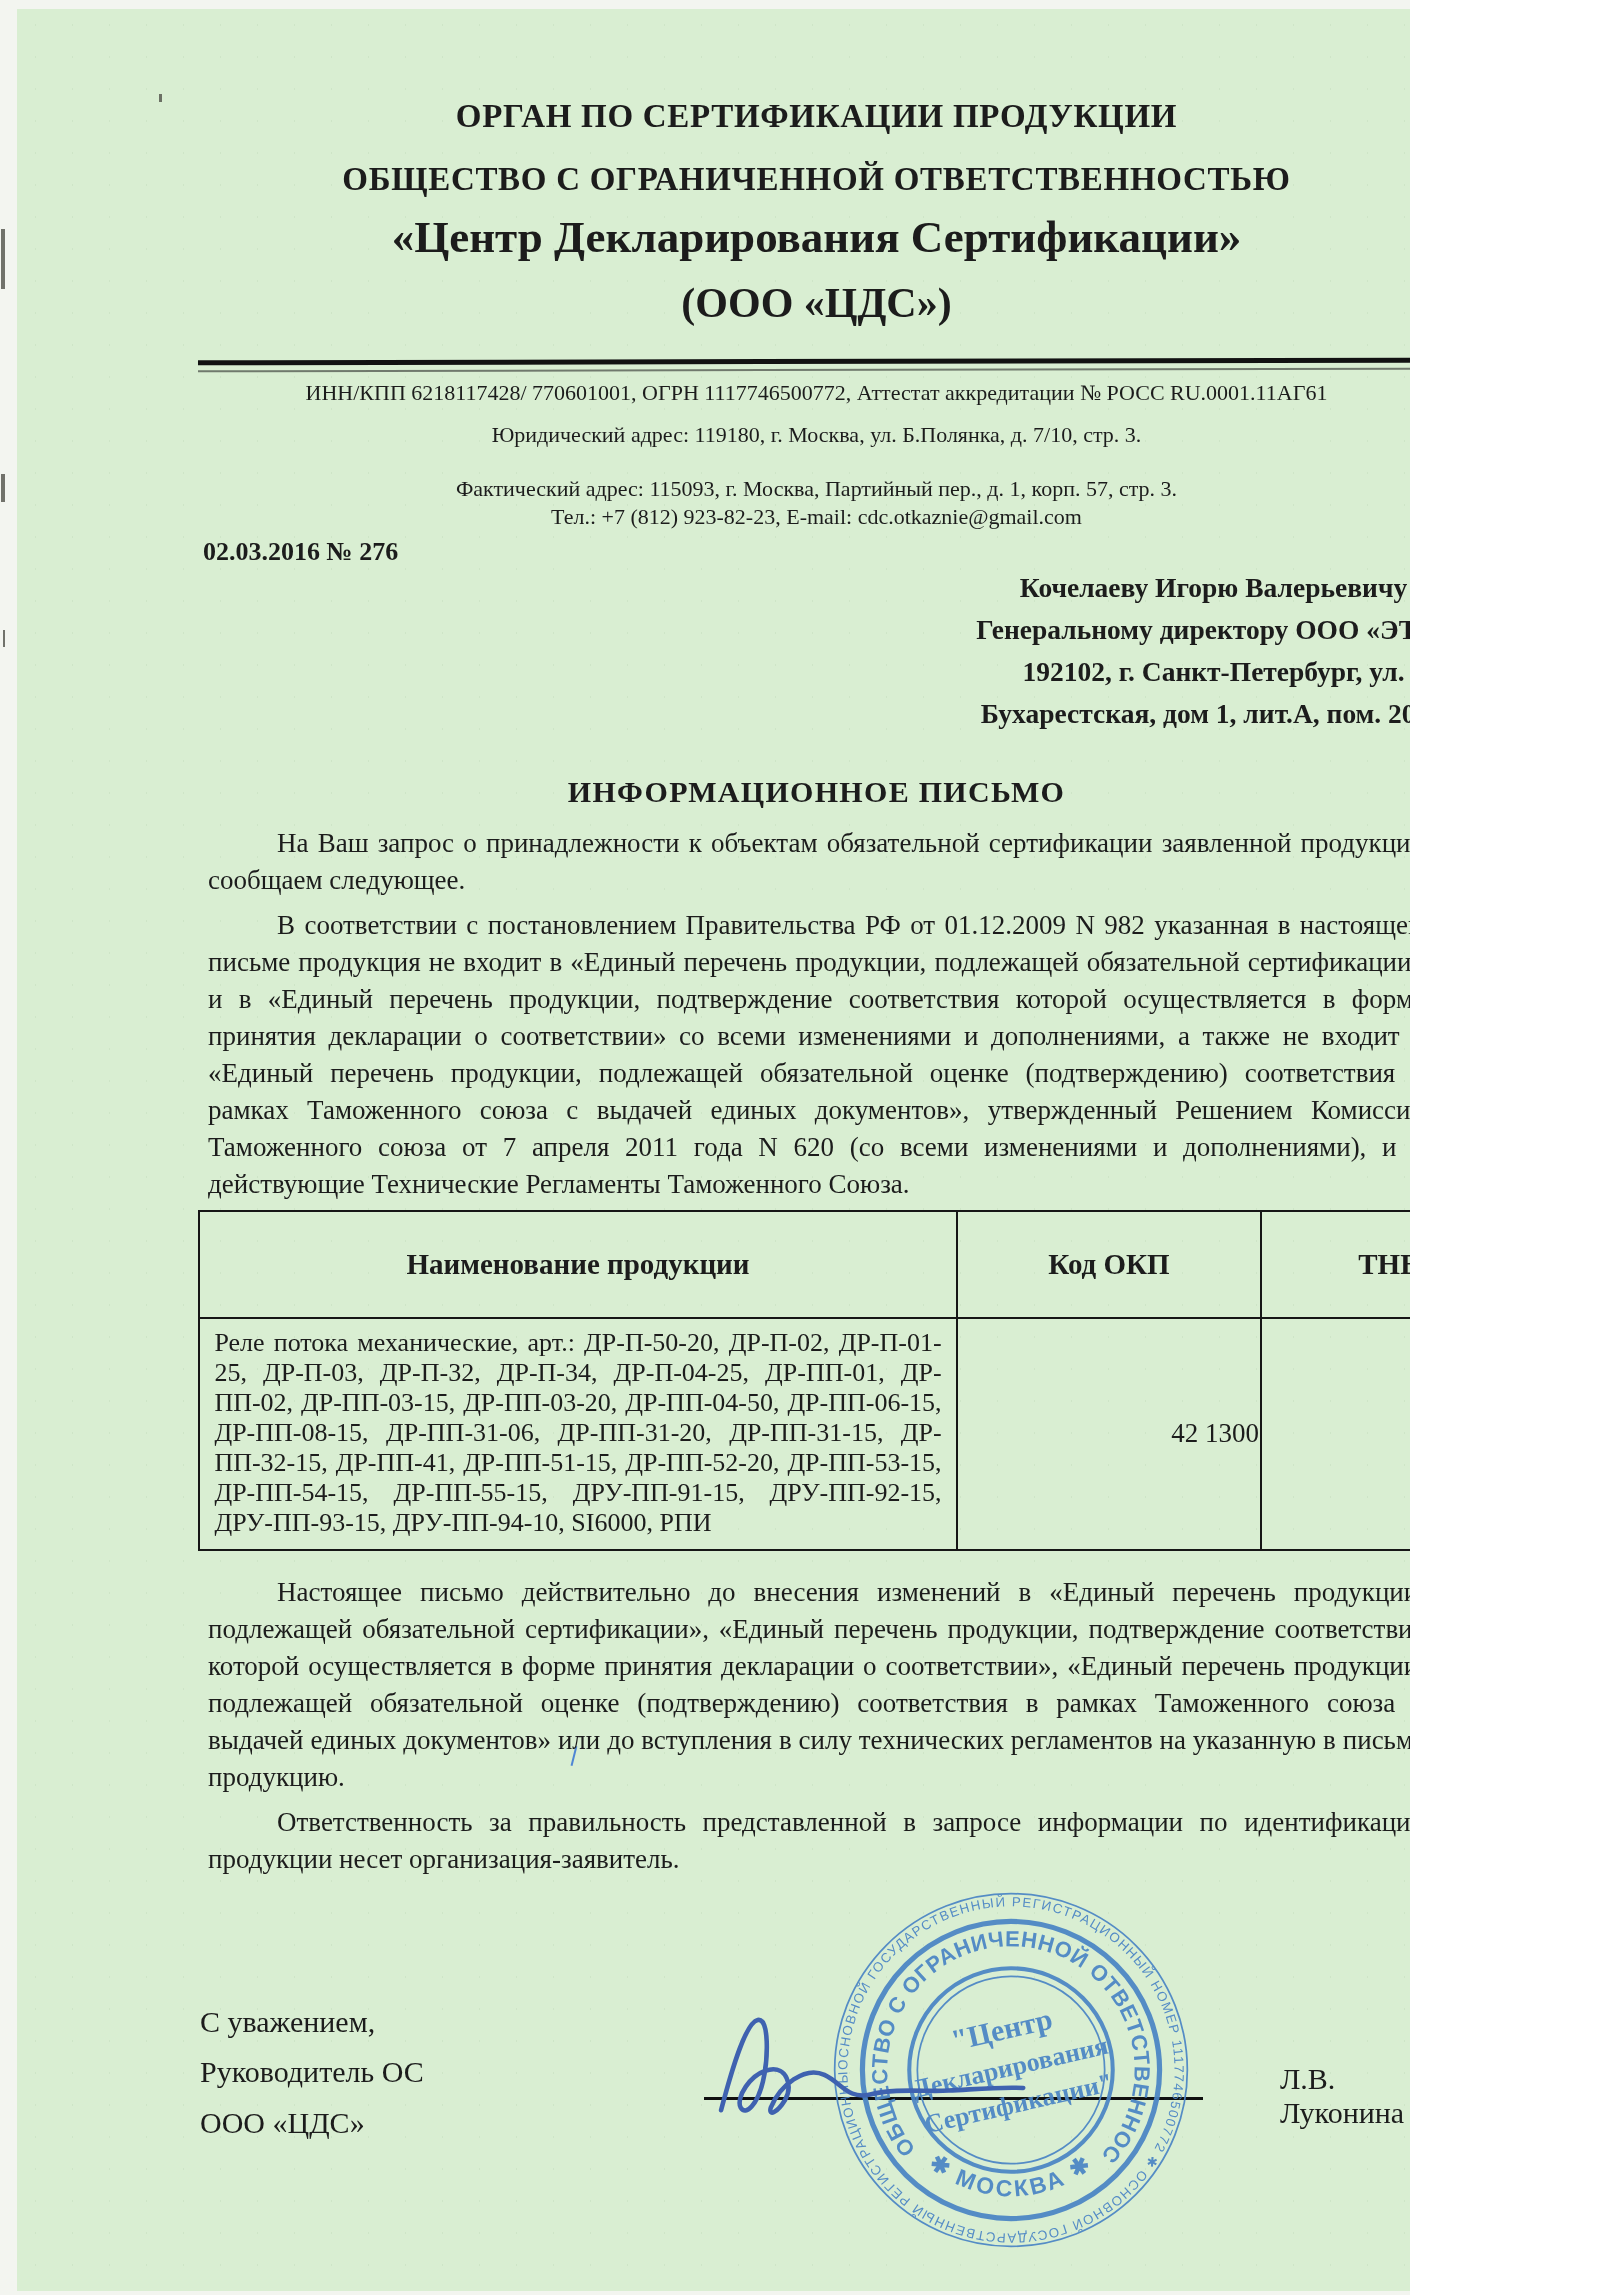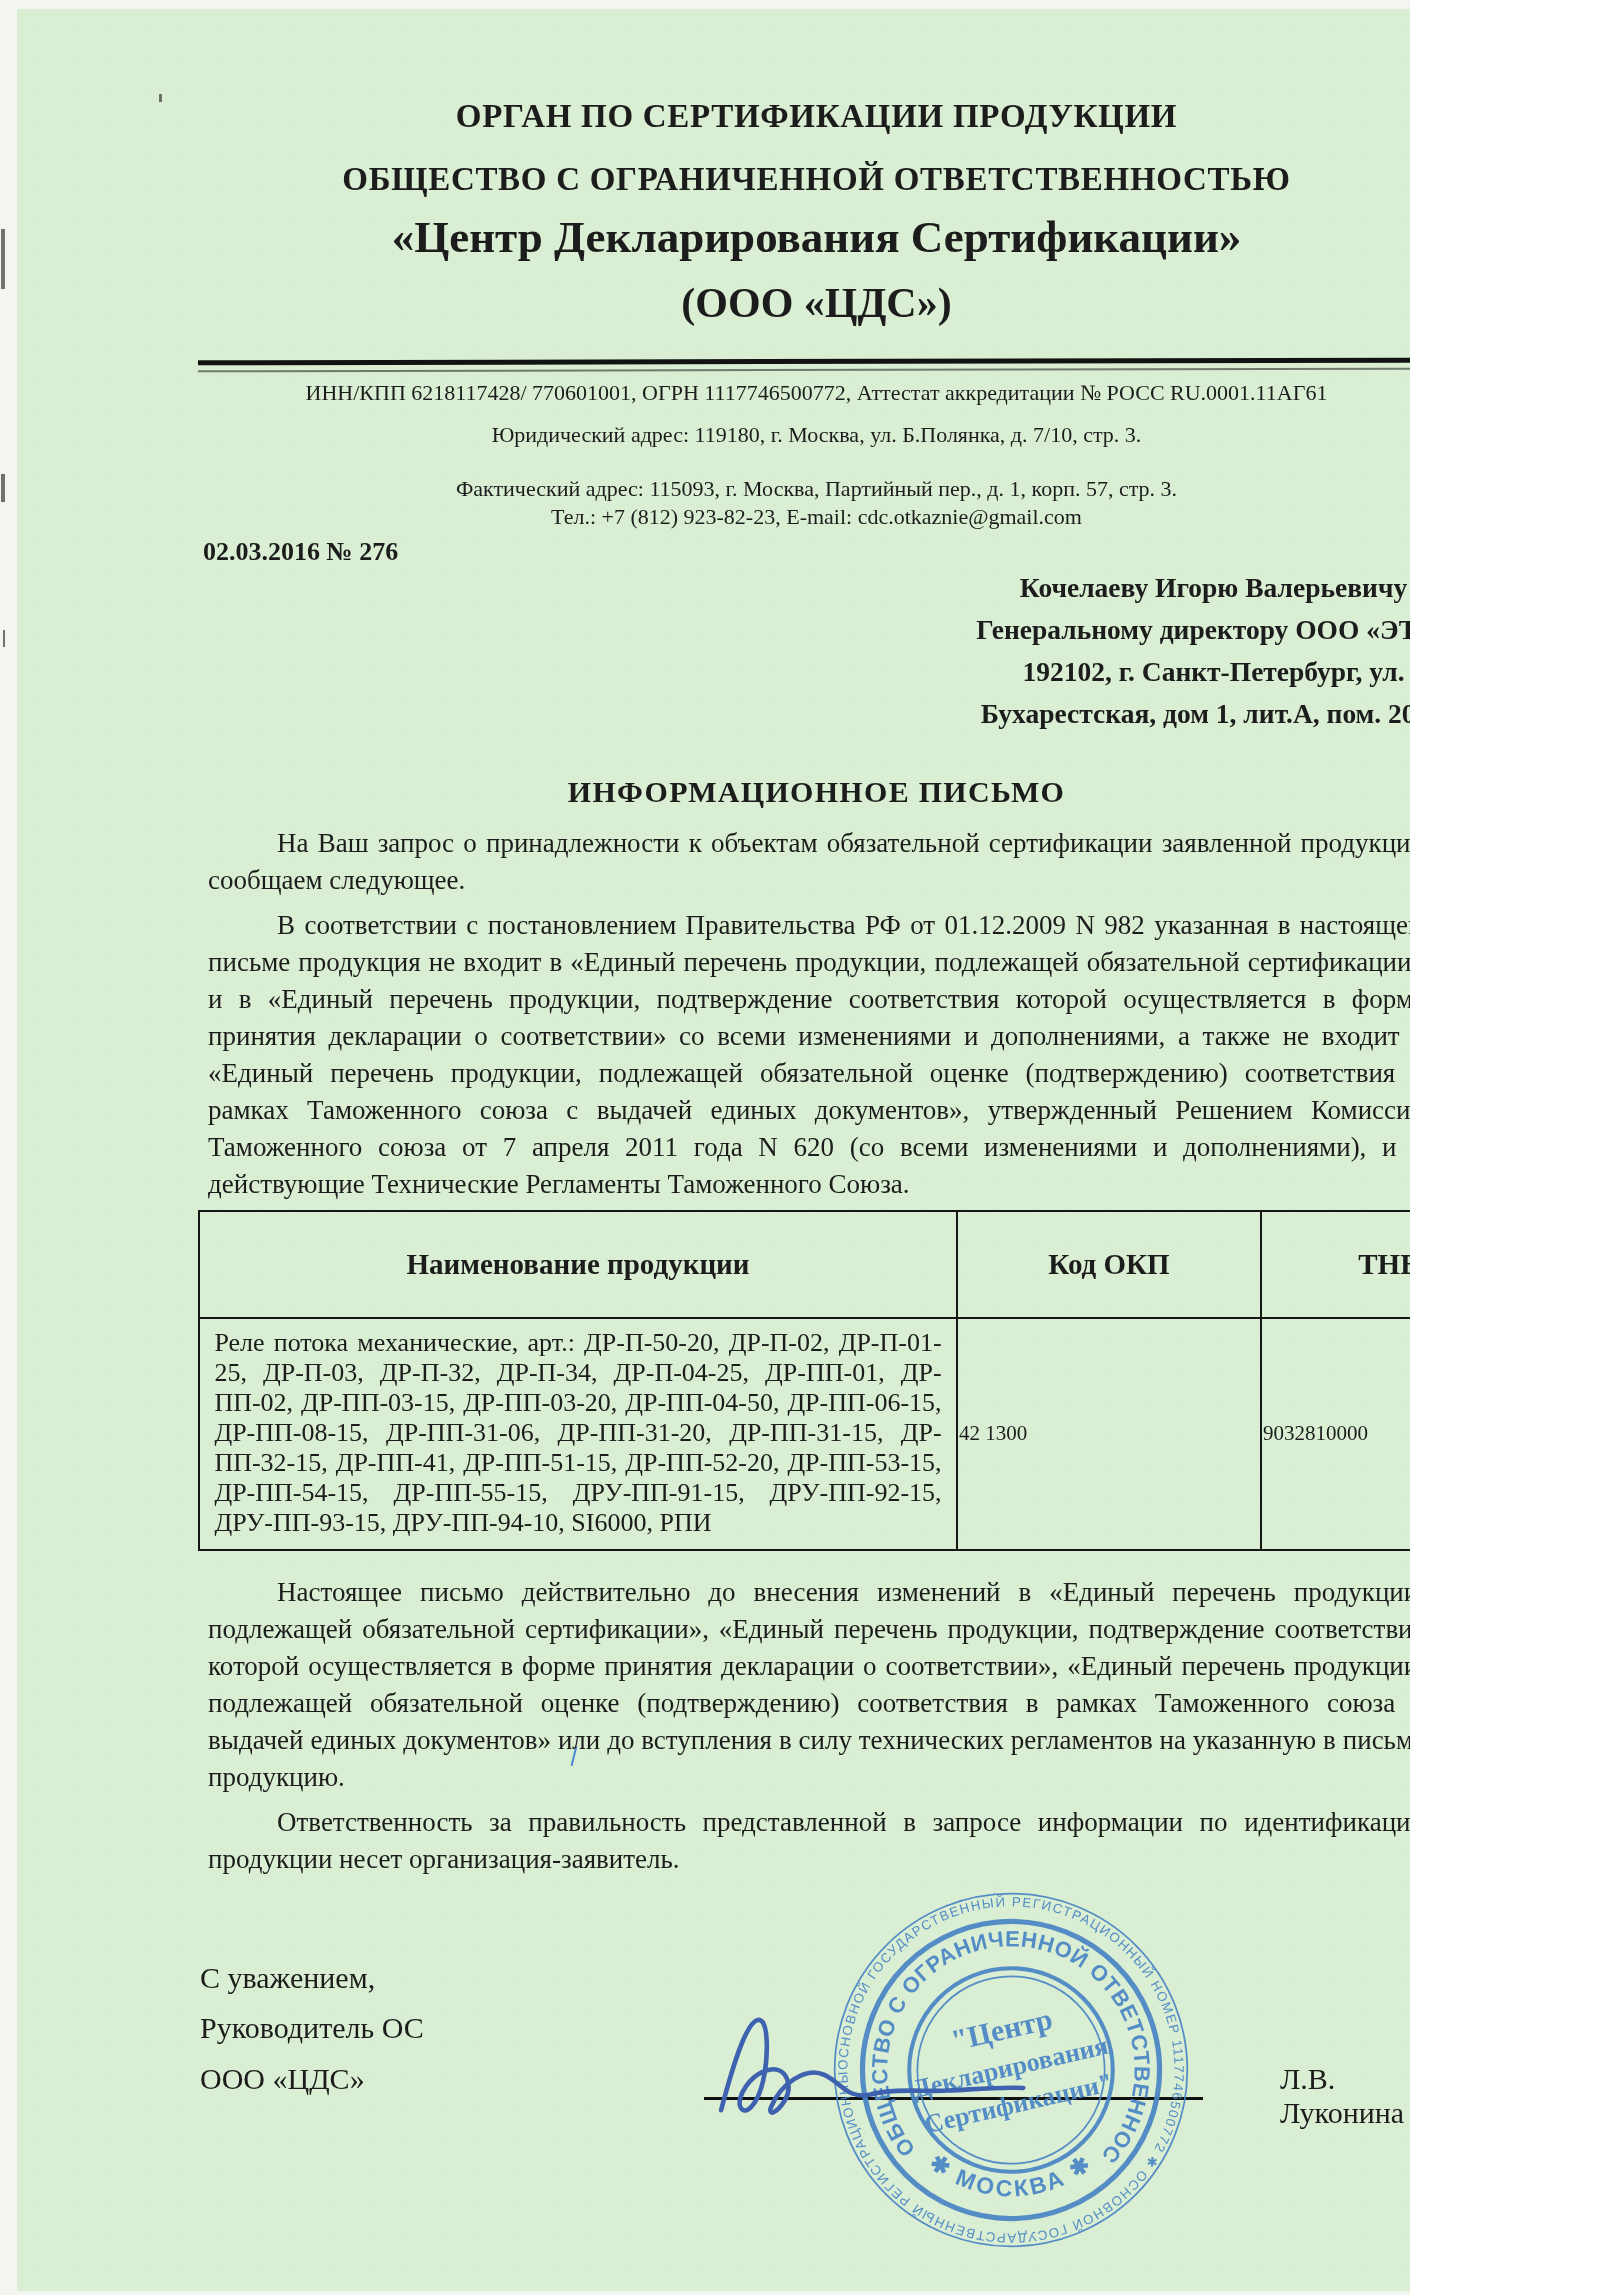"42 1300" td.code { font-size: 21px -> 27px; text-align: left -> right }
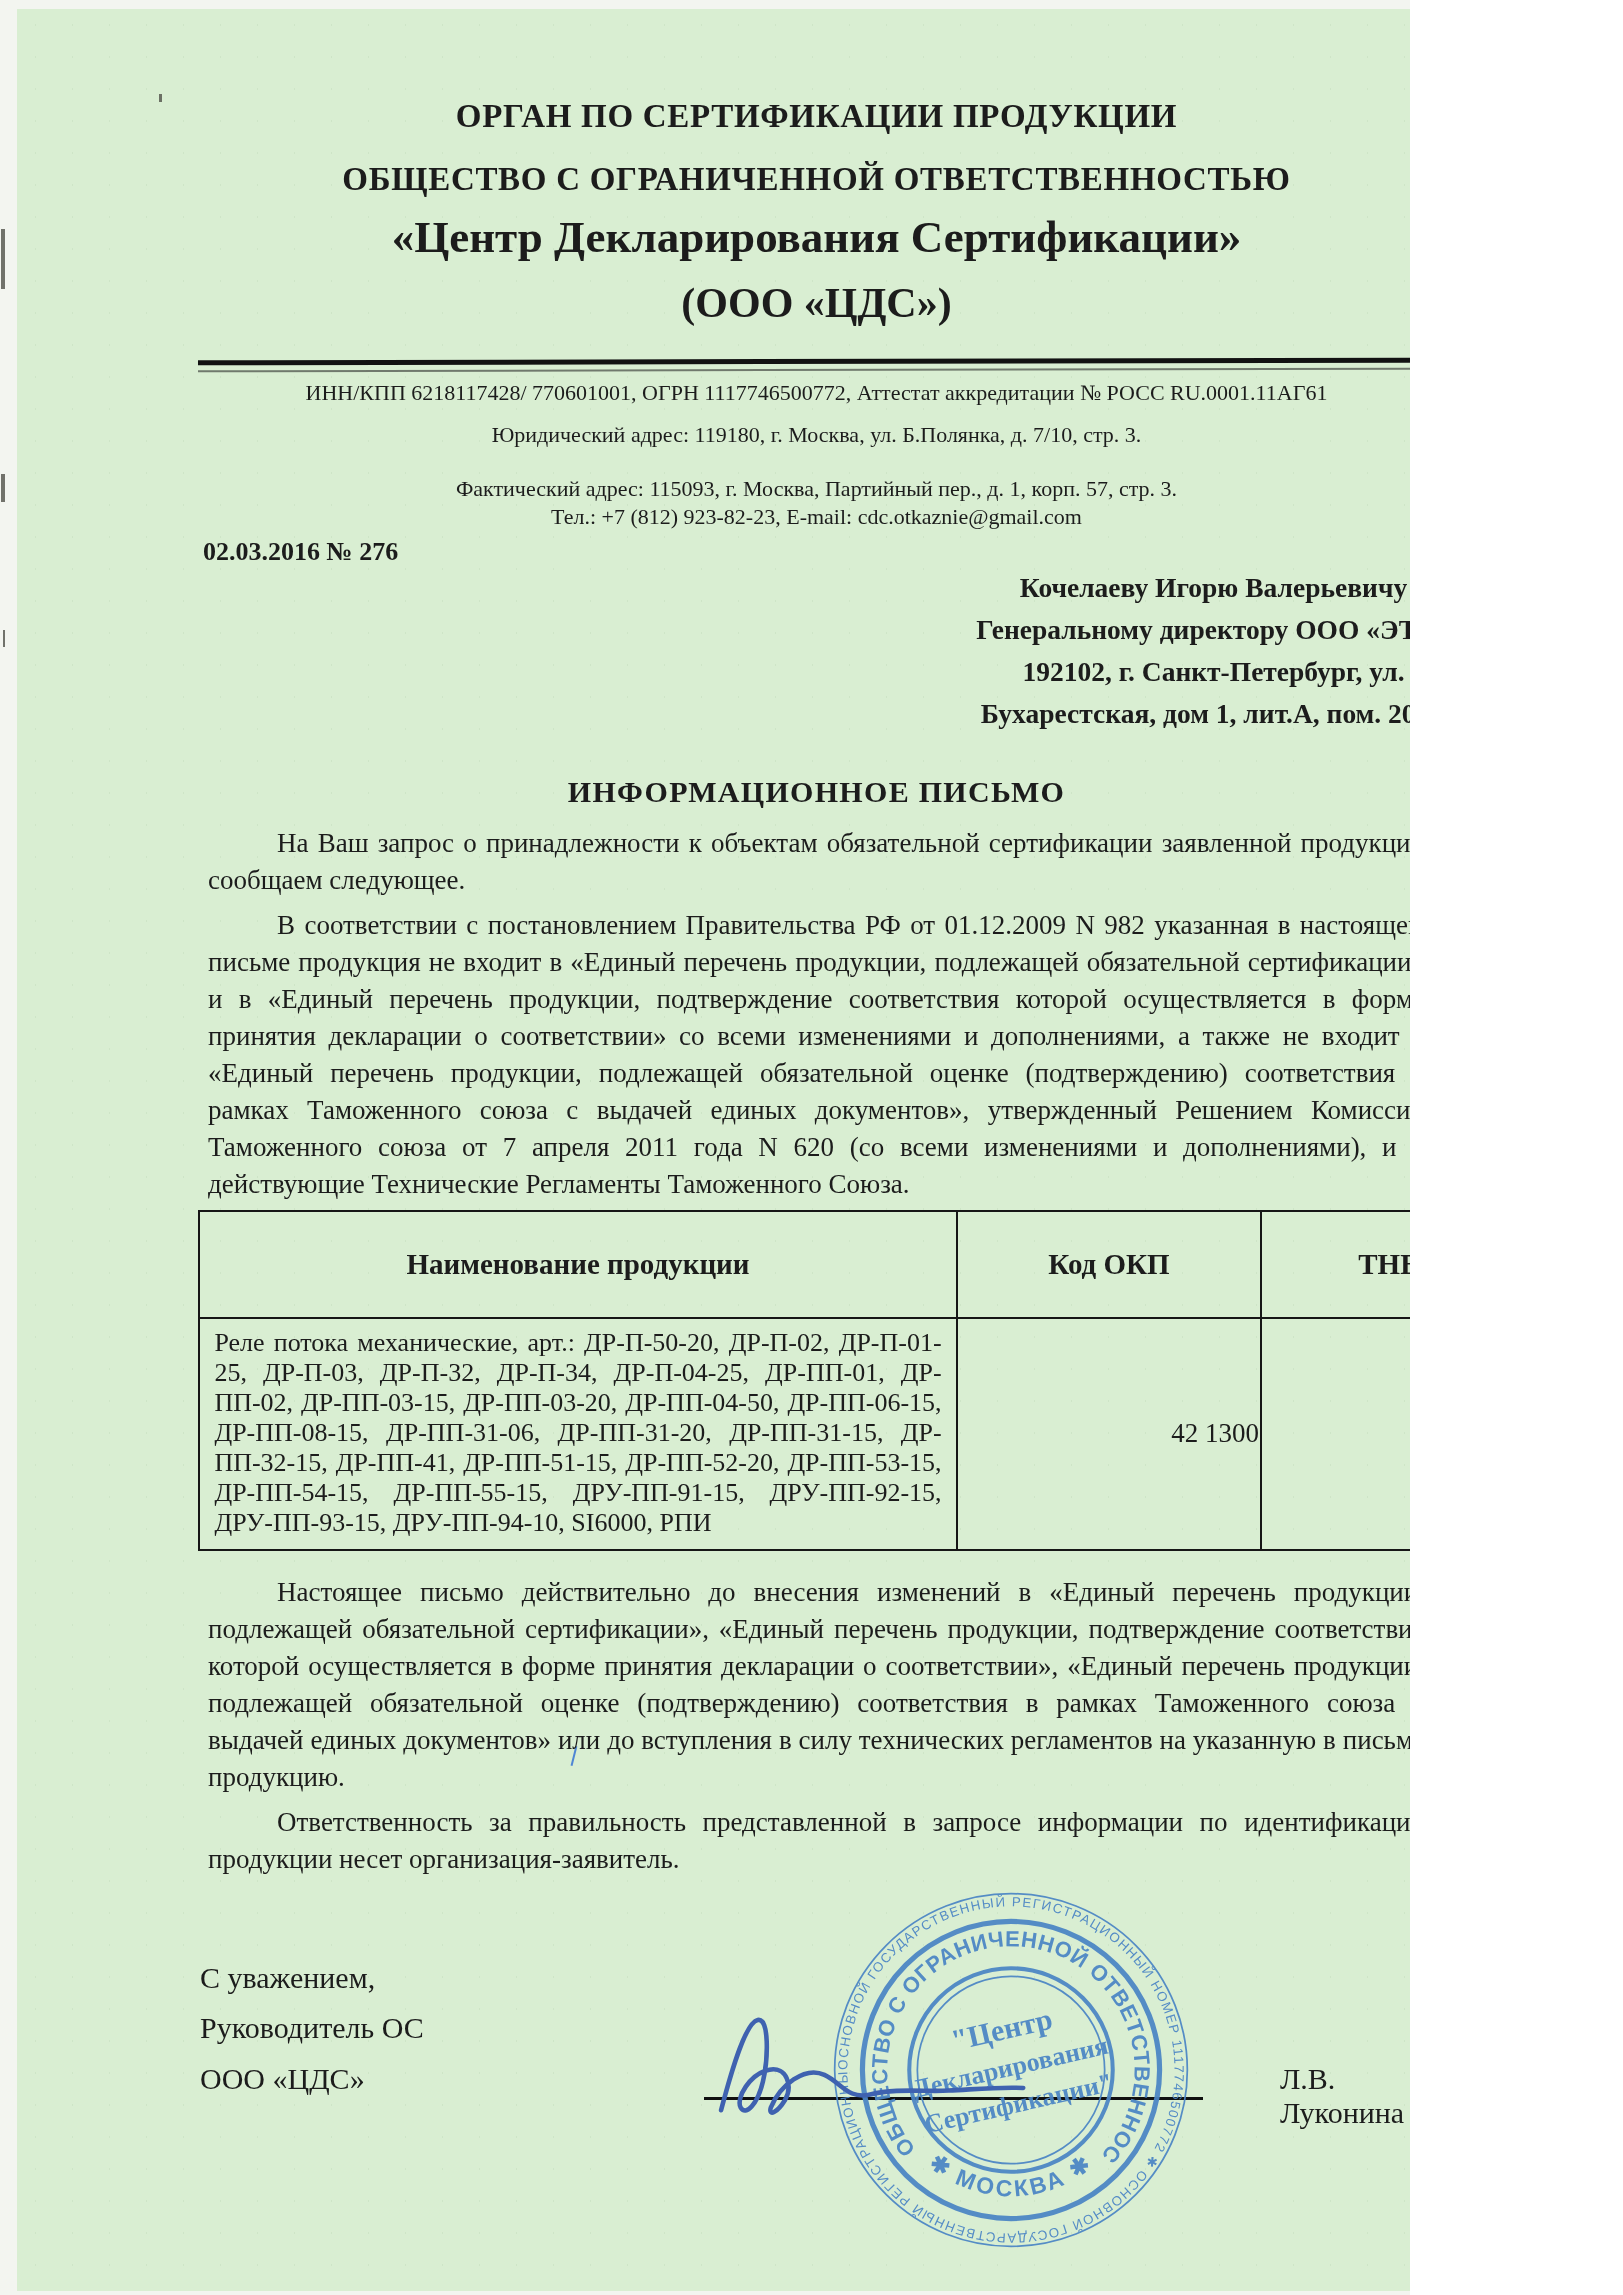"С уважением," .signoff { margin-top: none -> 44px }
